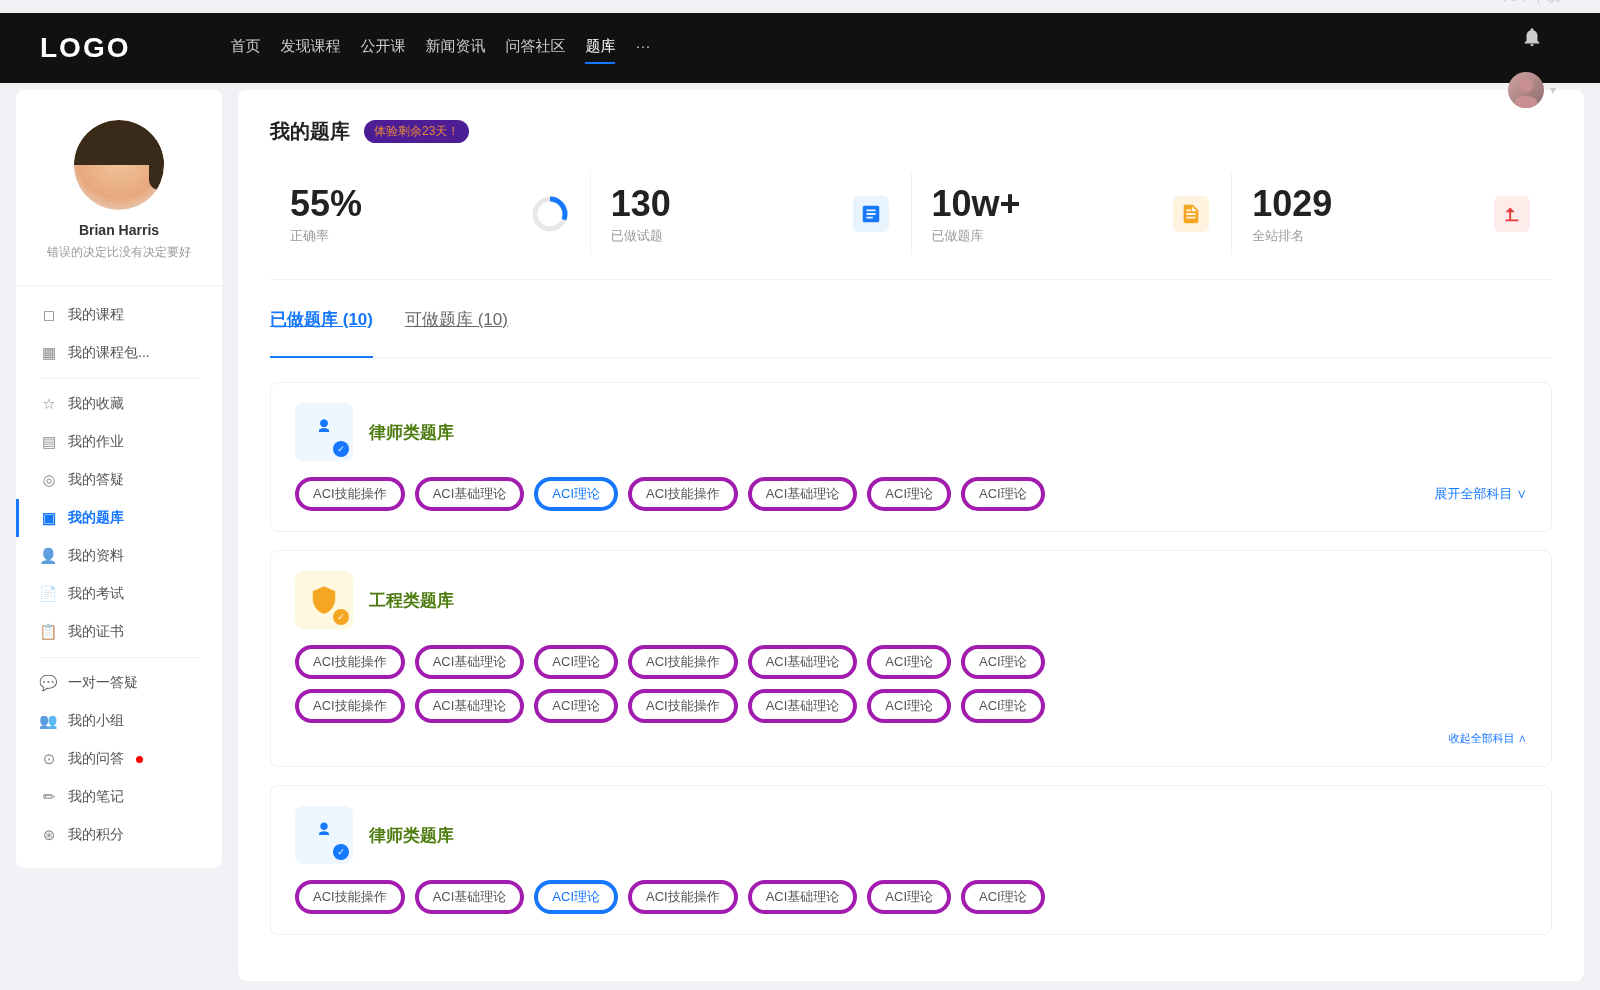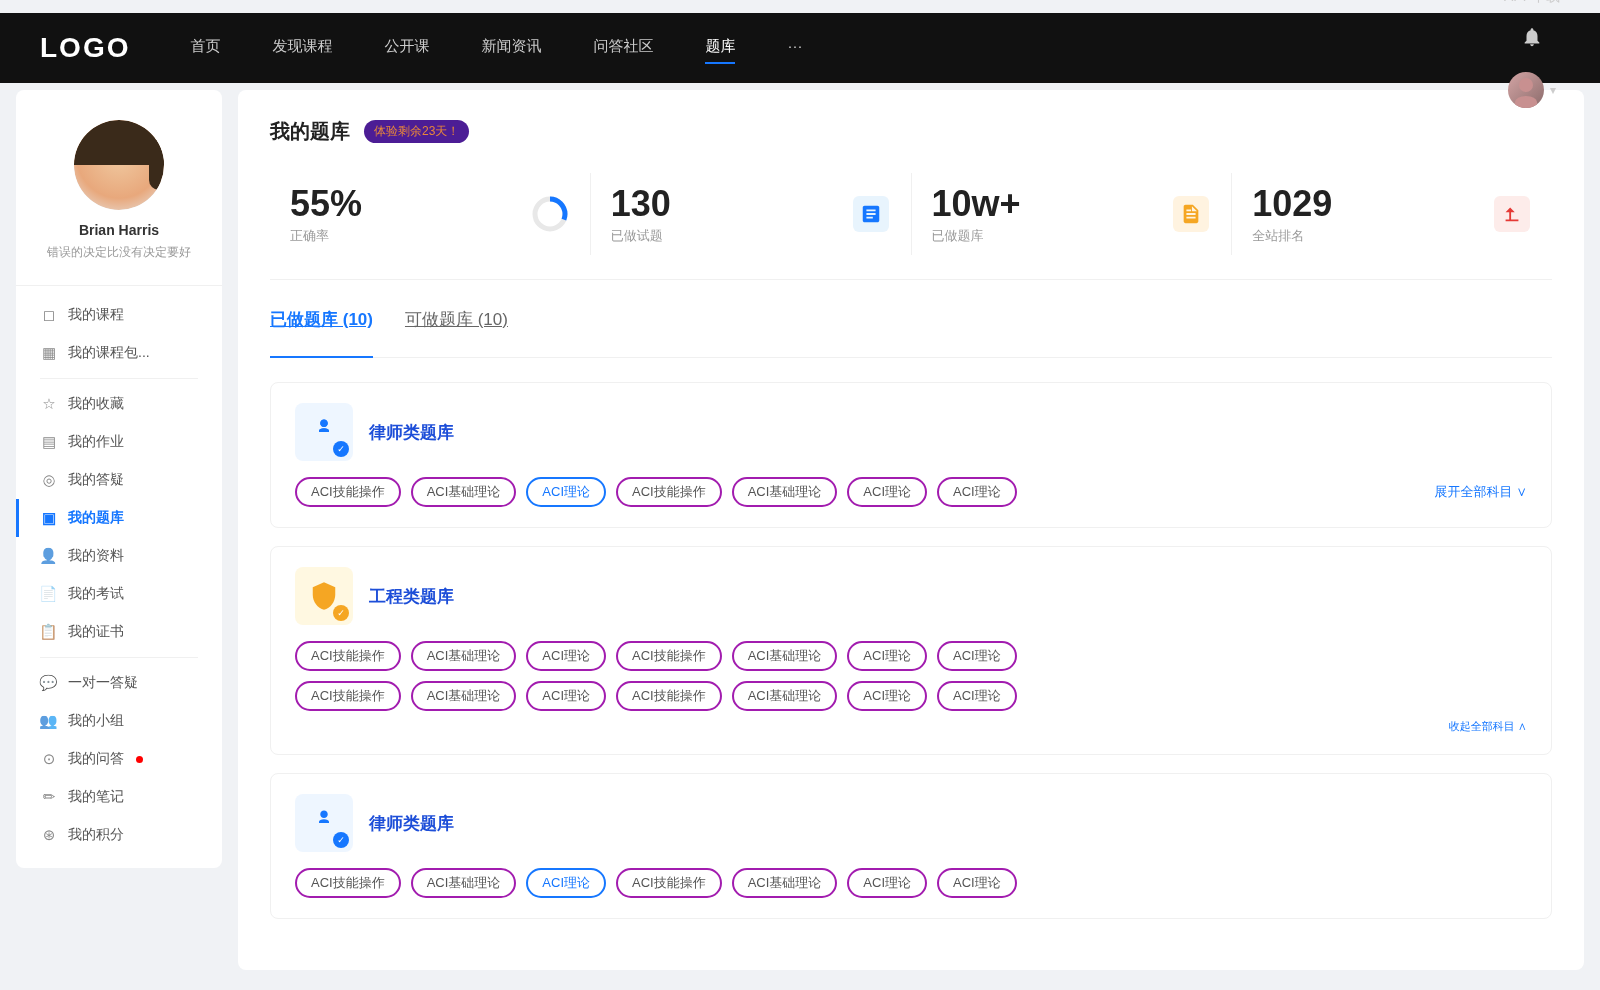"首页" .navbar-links { gap: 52px -> 20px; margin-left: none -> 40px }
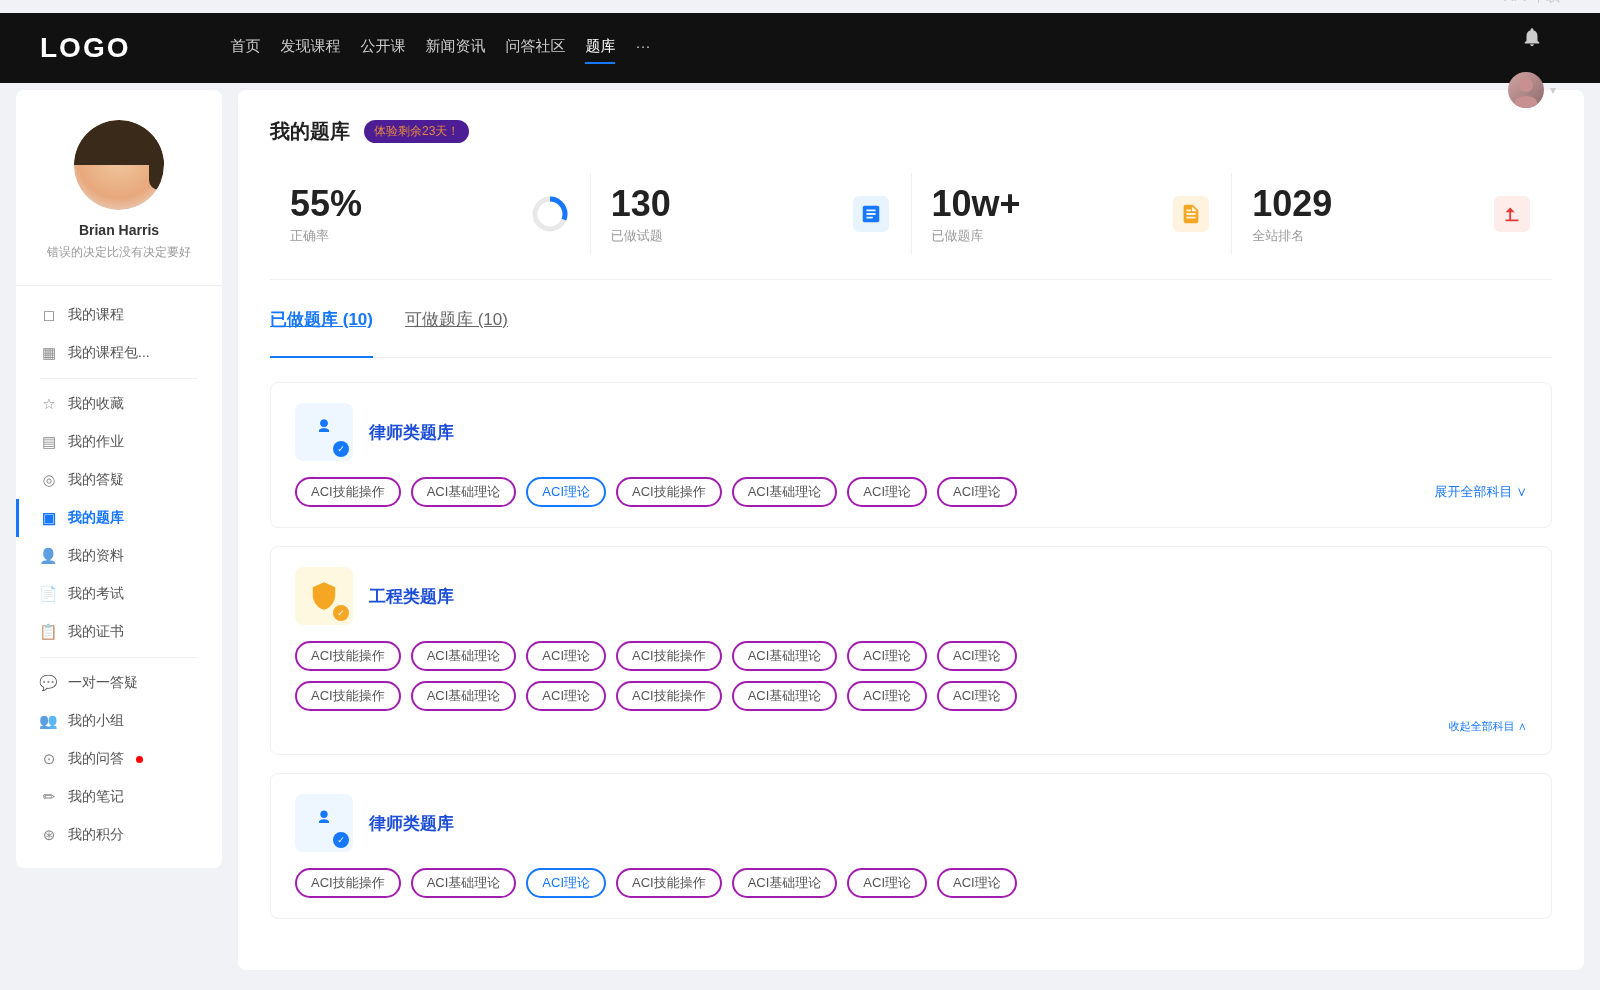"律师类题库" .bank-title { color: #1d4ed8 -> #4d7c0f }
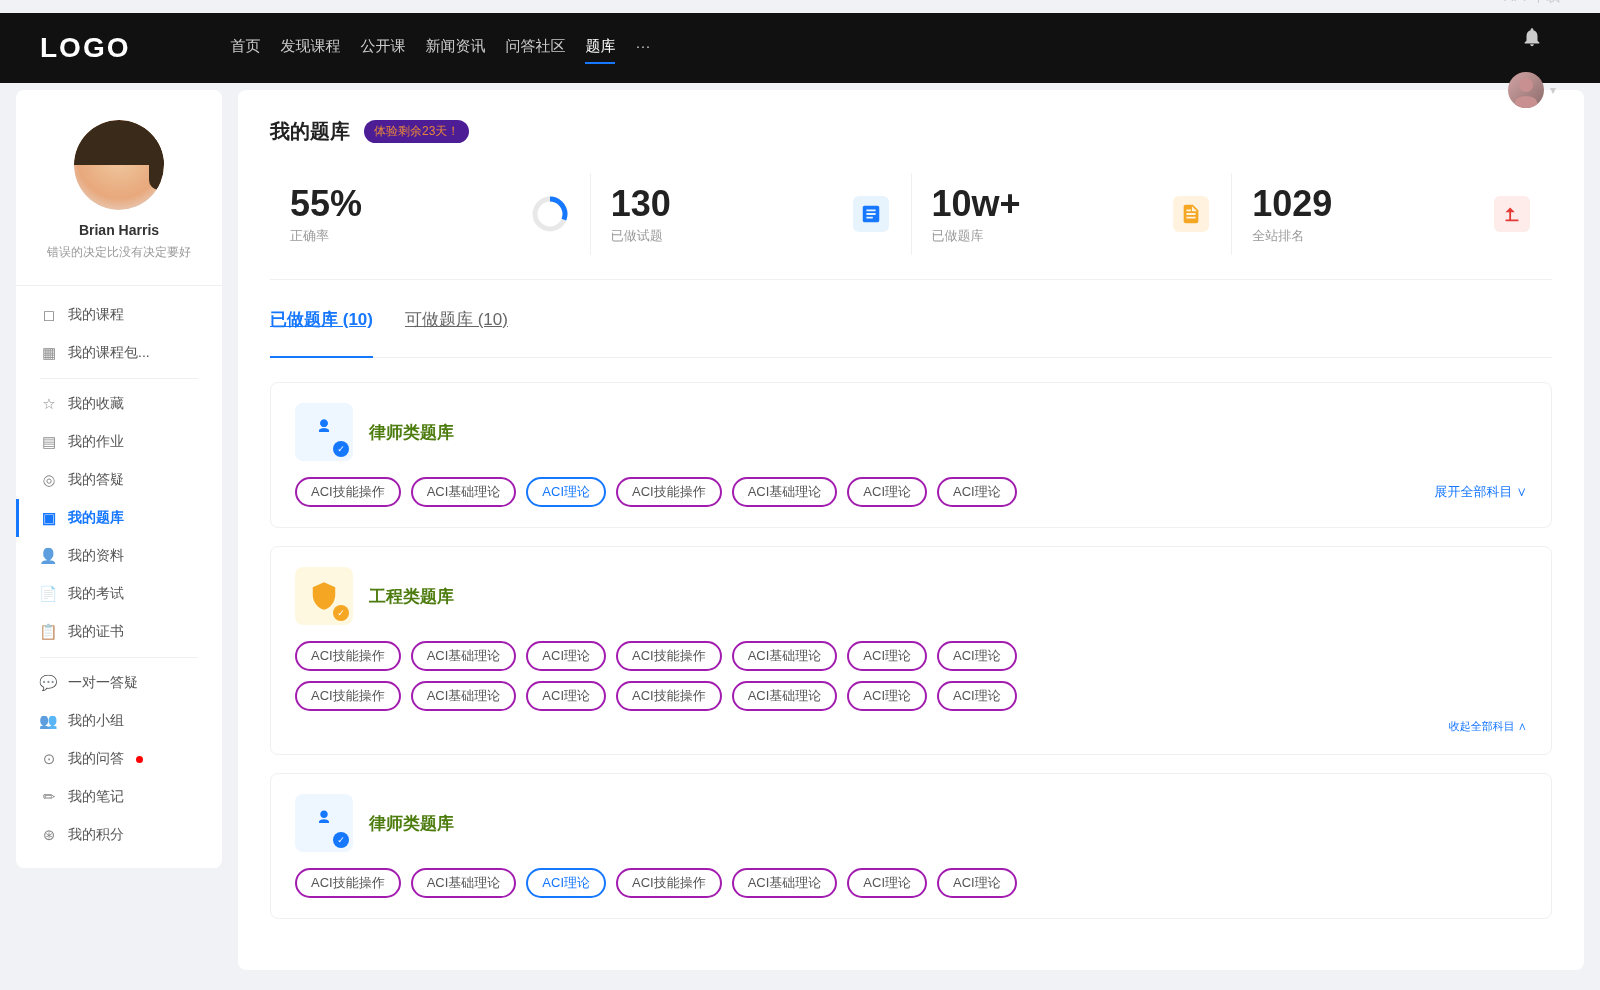"ACI技能操作" .tag { border: 2px solid #a21caf -> 4px solid #a21caf }
